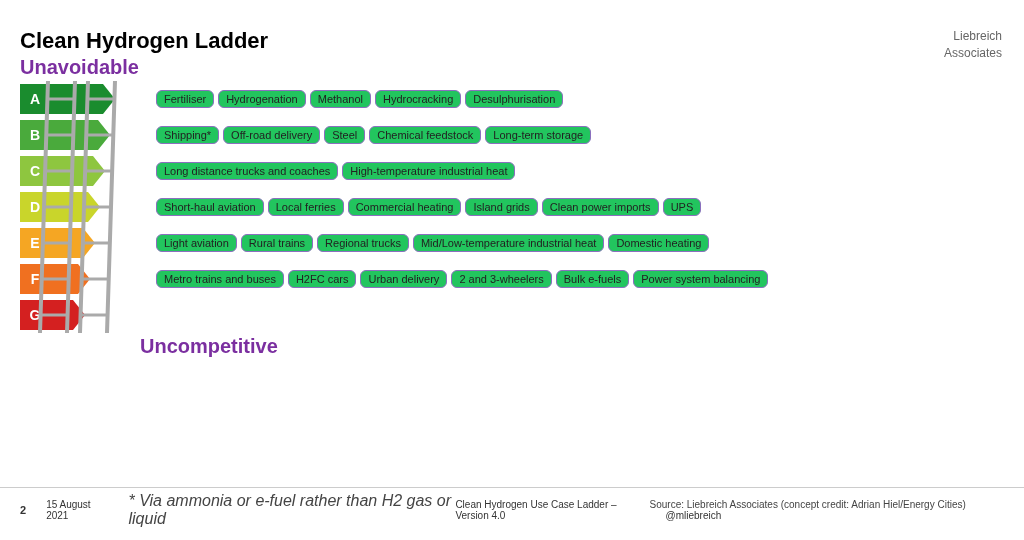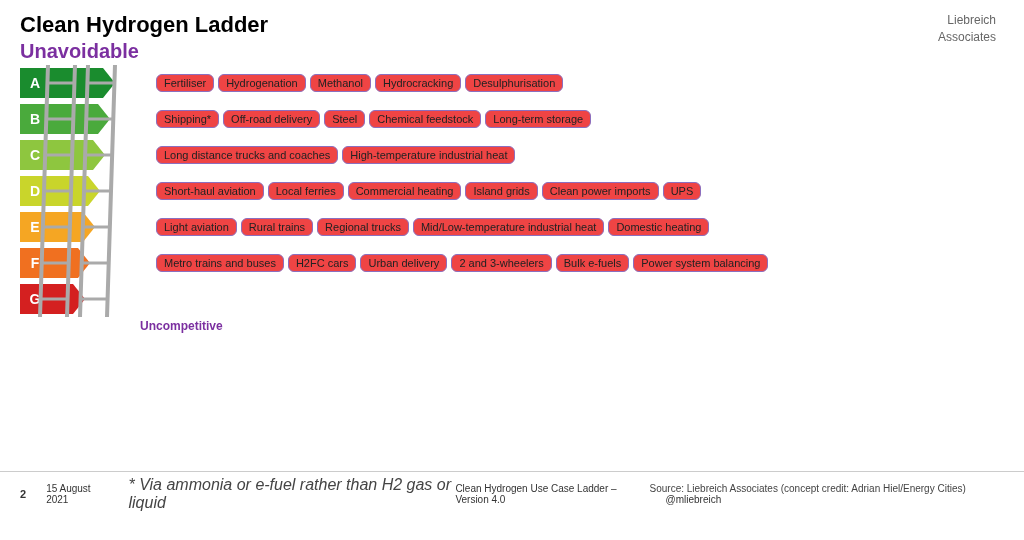"Clean Hydrogen Ladder" .page { margin-top: none -> 16px }
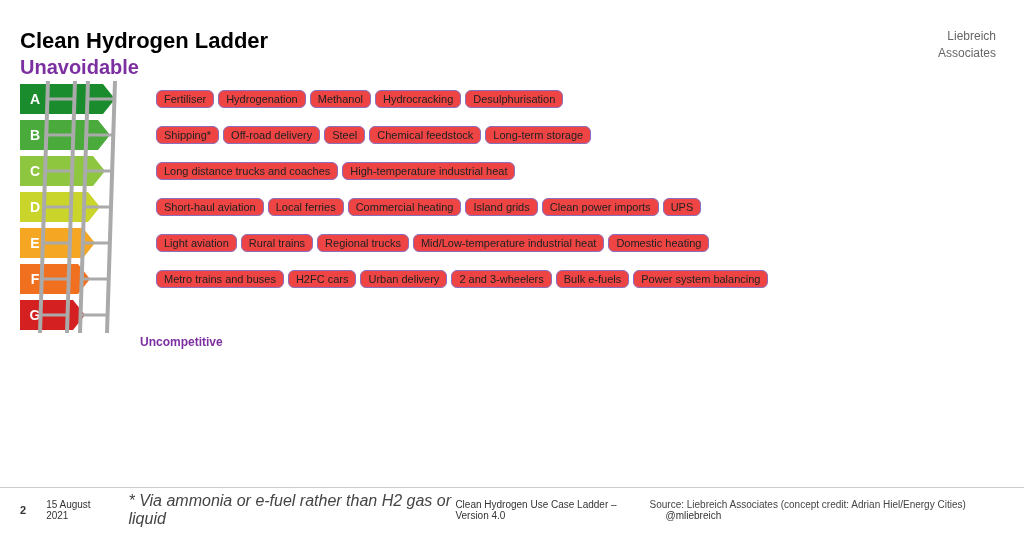"Liebreich" .brand { right: 28px -> 22px }
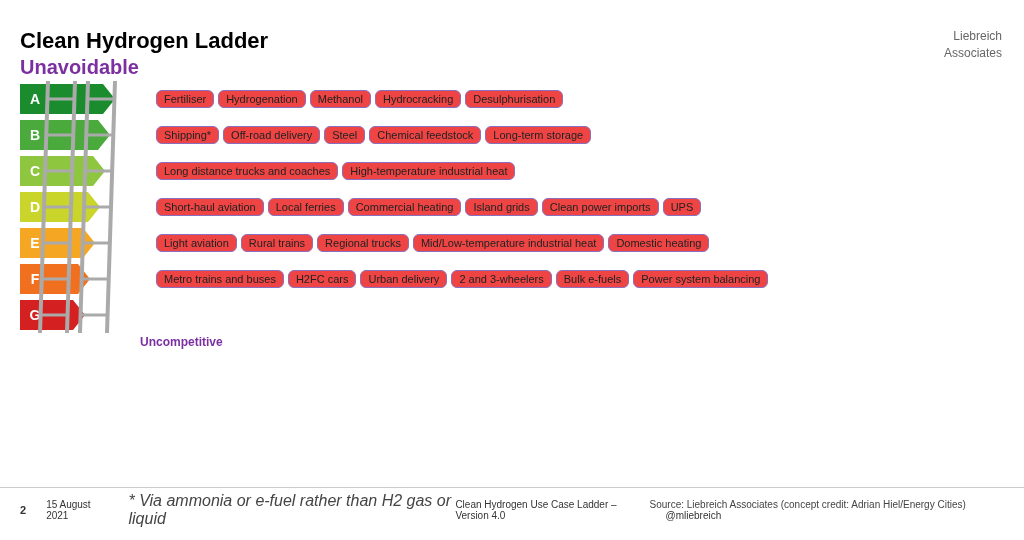"Fertiliser" .tag { background: #ef4444 -> #22c55e }
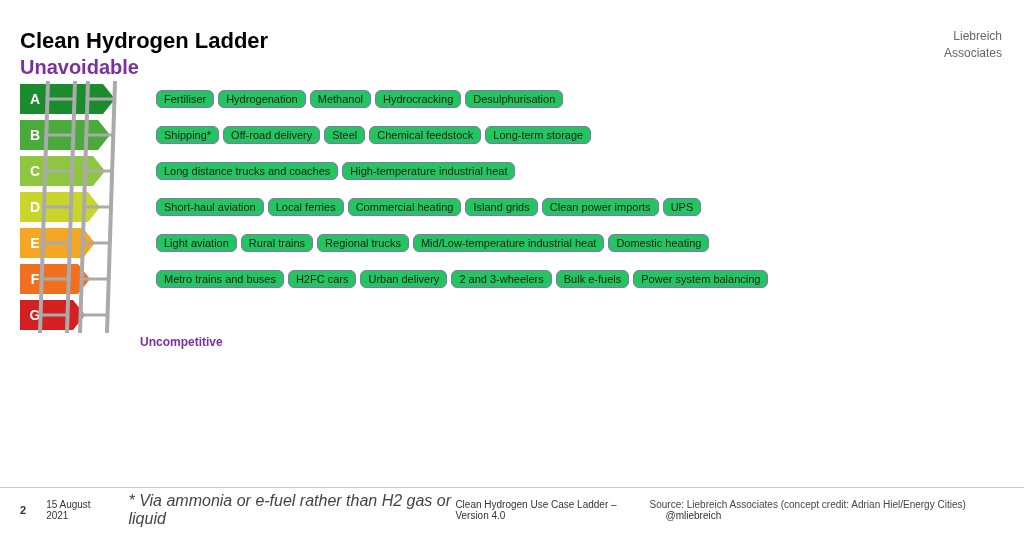"Uncompetitive" .uncompetitive-label { font-size: 12px -> 20px }
